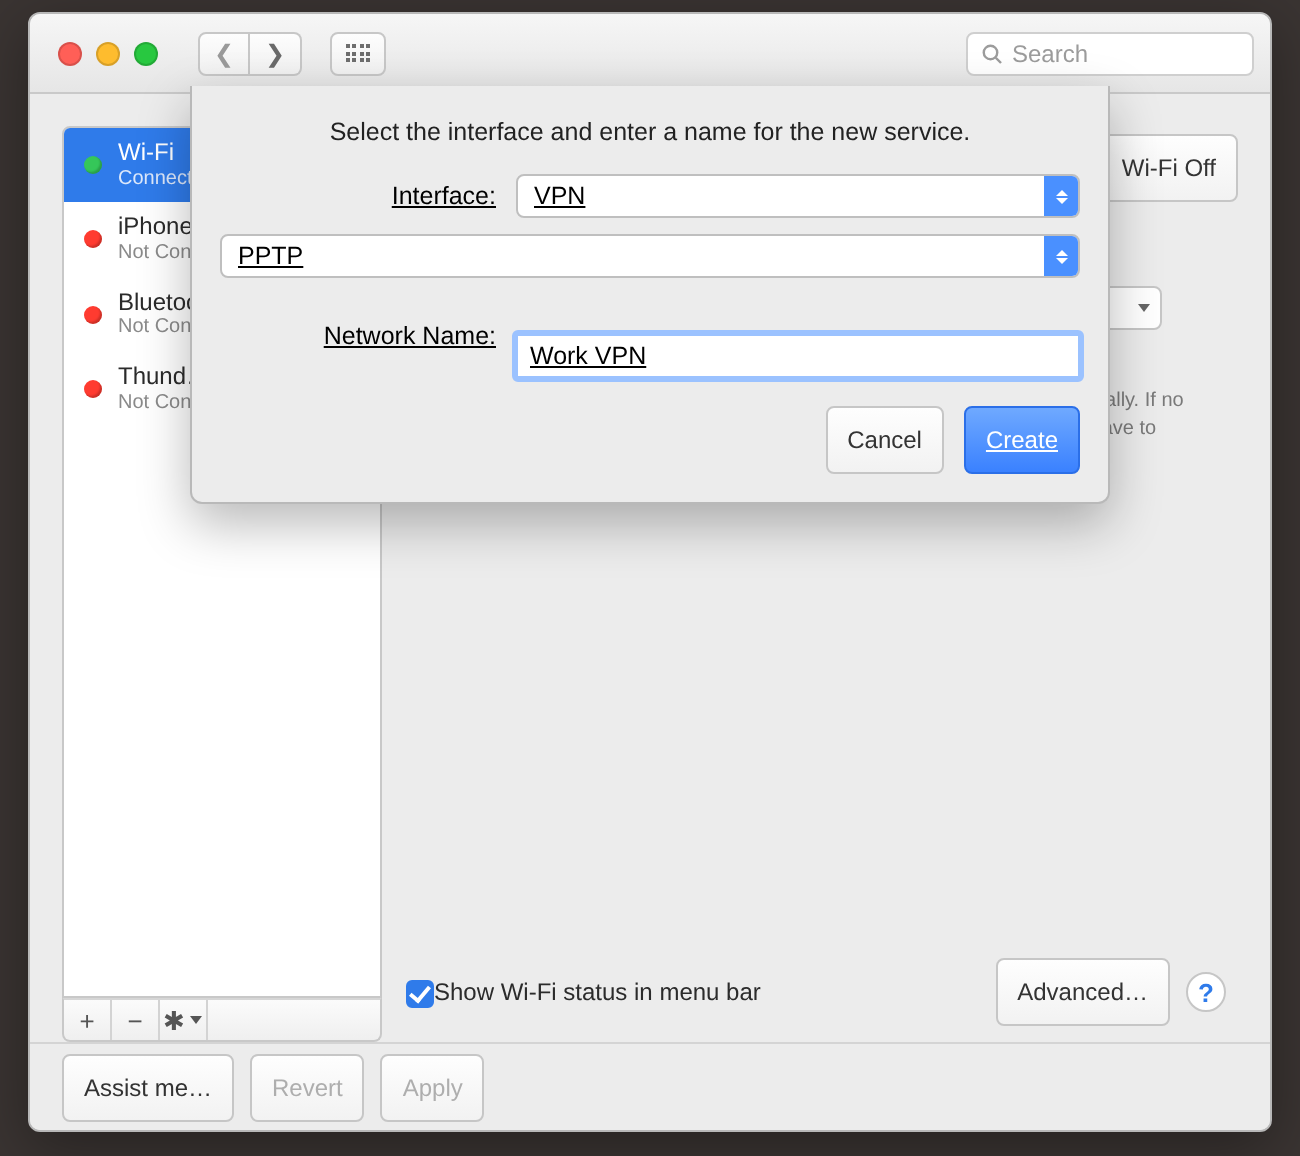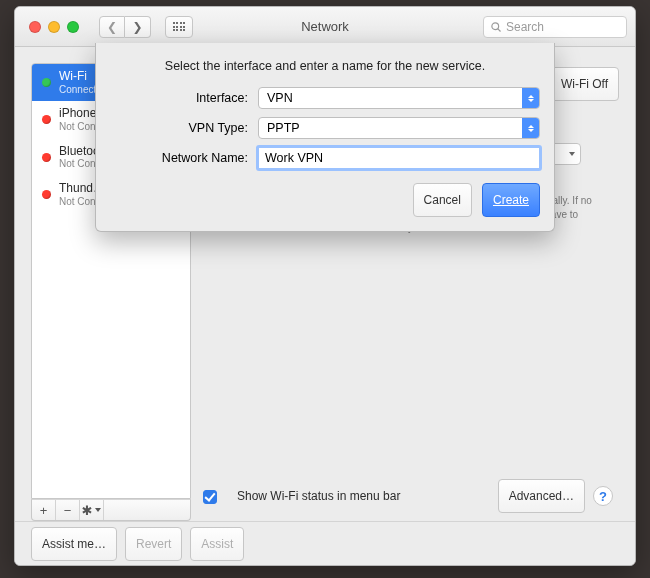"Network" div.title { html: <div>Network</div> -> none }
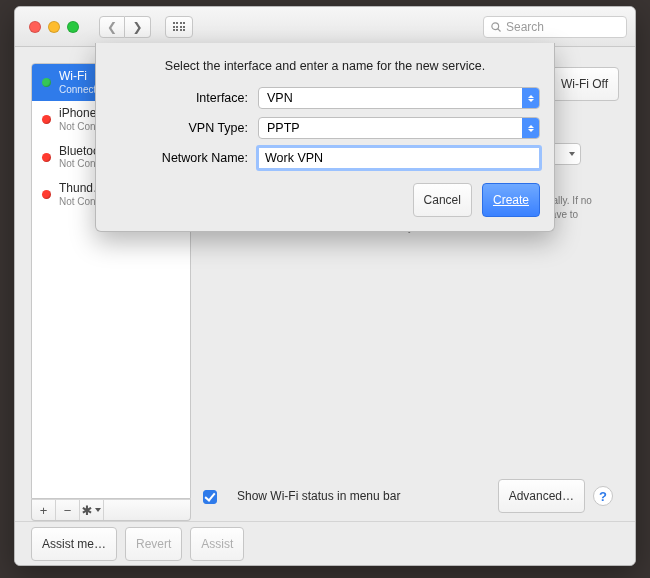"Interface:" .form-row { text-decoration: none -> underline }
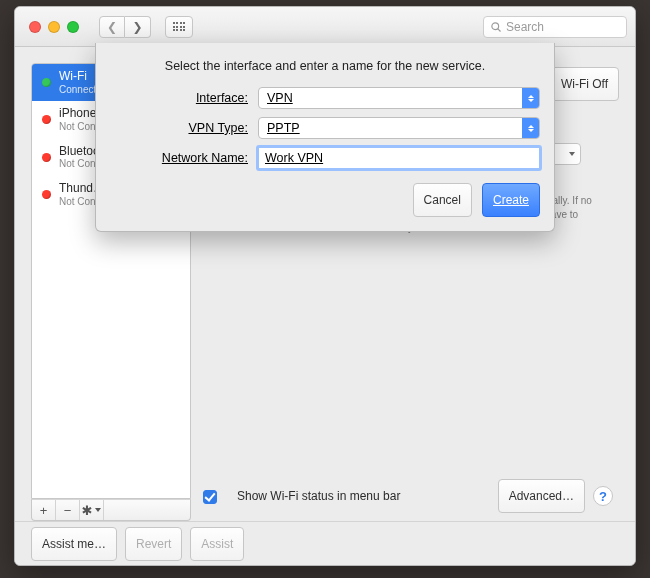"VPN Type:" label { html: <label>VPN Type:</label> -> none }
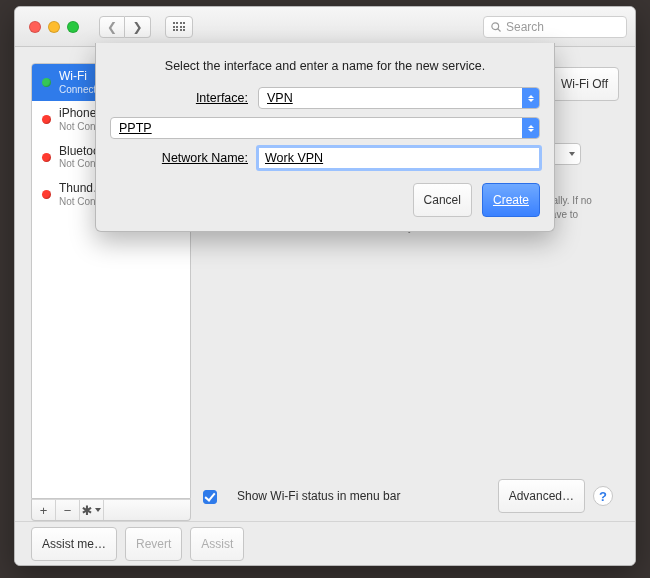"Work VPN" .txt { margin-top: none -> 20px }
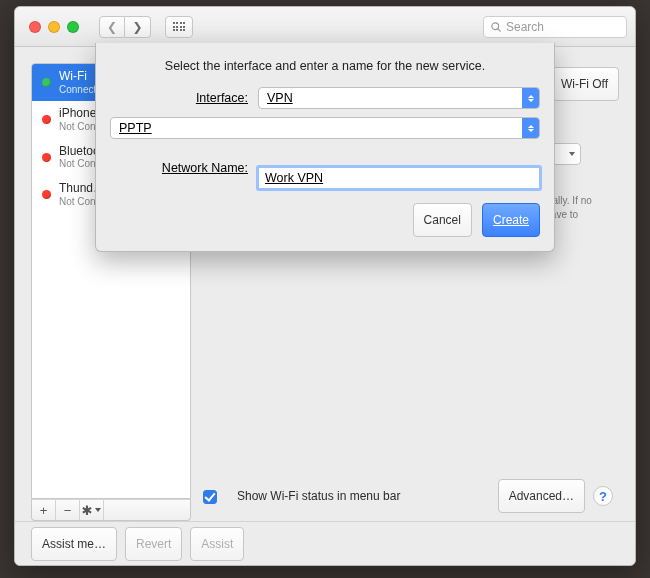"Show Wi-Fi status in menu" .bottomrow .left { gap: 20px -> 0 }
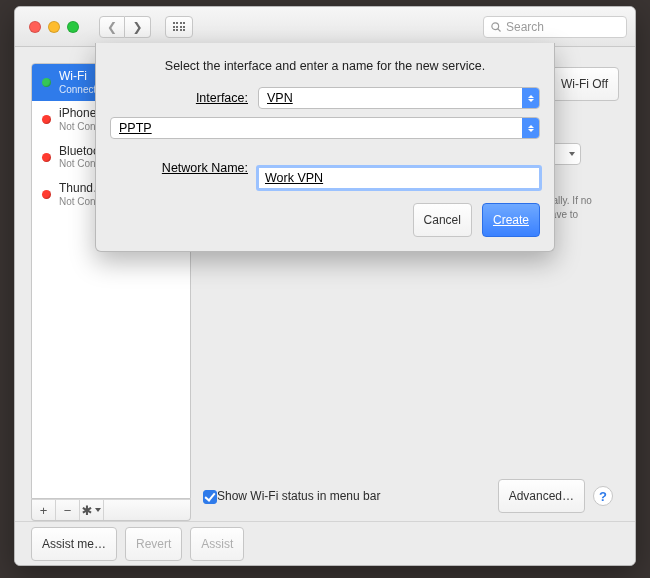"Assist" div.mac-btn { text: Assist -> Apply }
